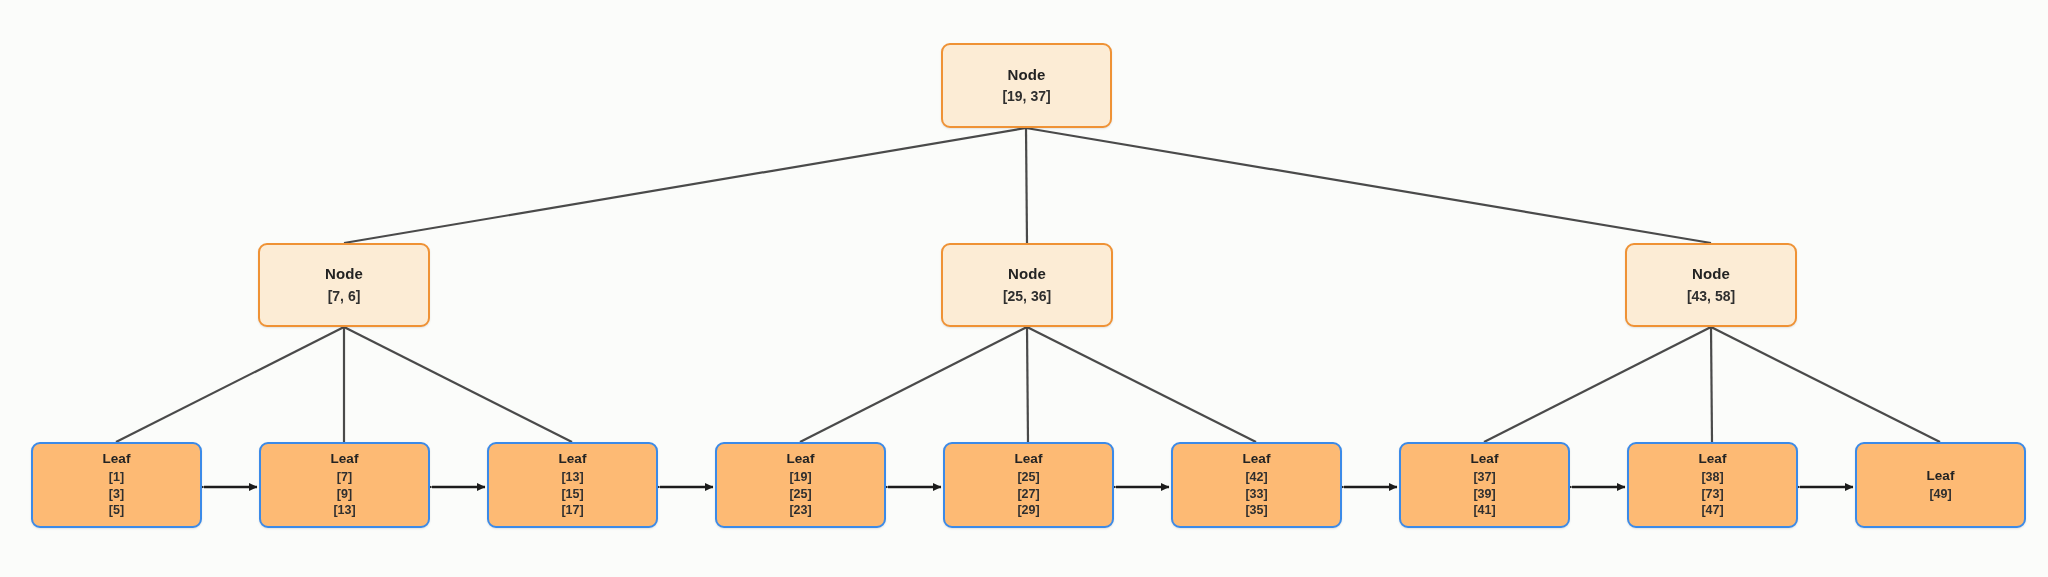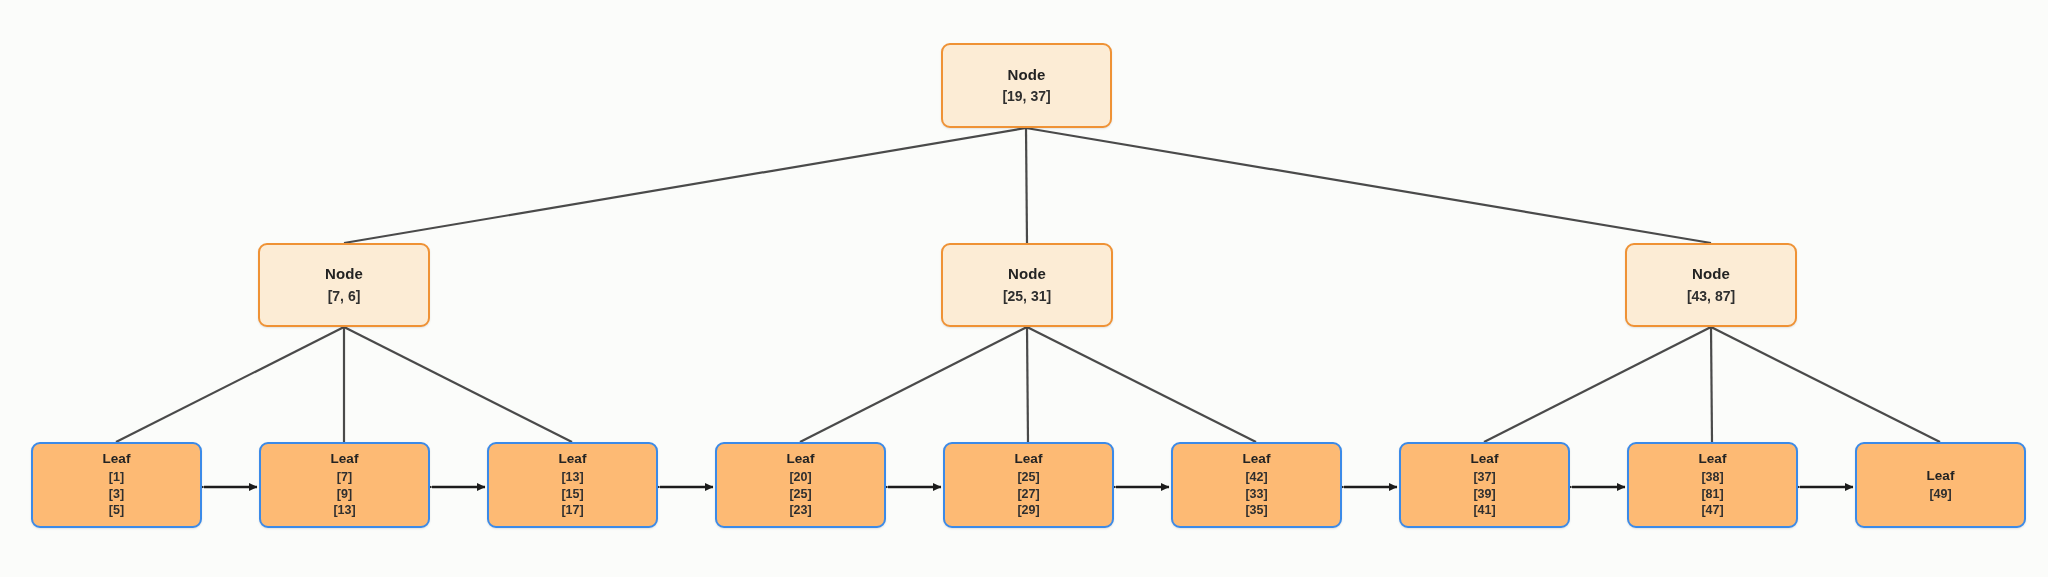"[25, 31]" span.box-keys { text: 31 -> 36 }
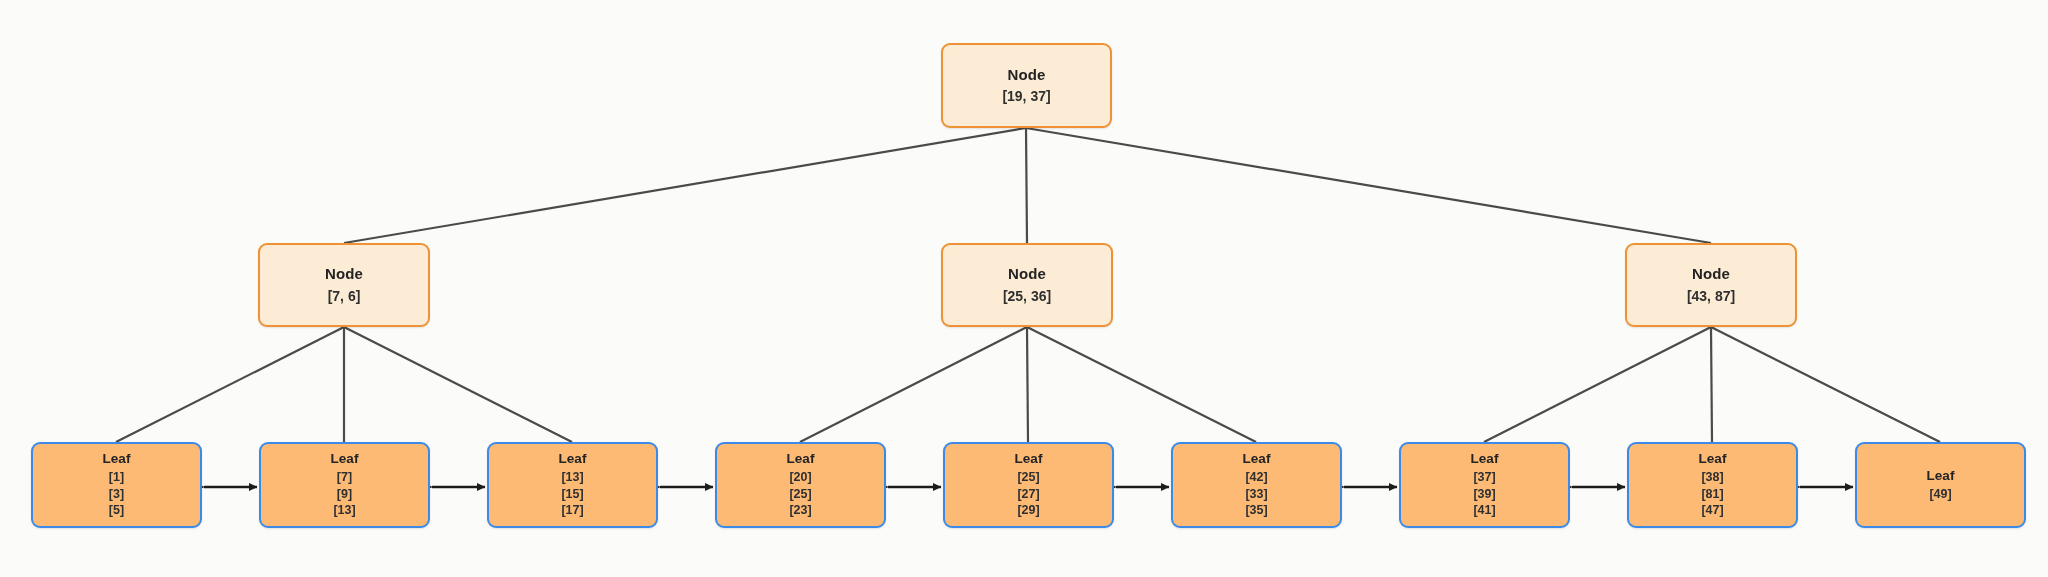"[43, 87]" span.box-keys { text: 87 -> 58 }
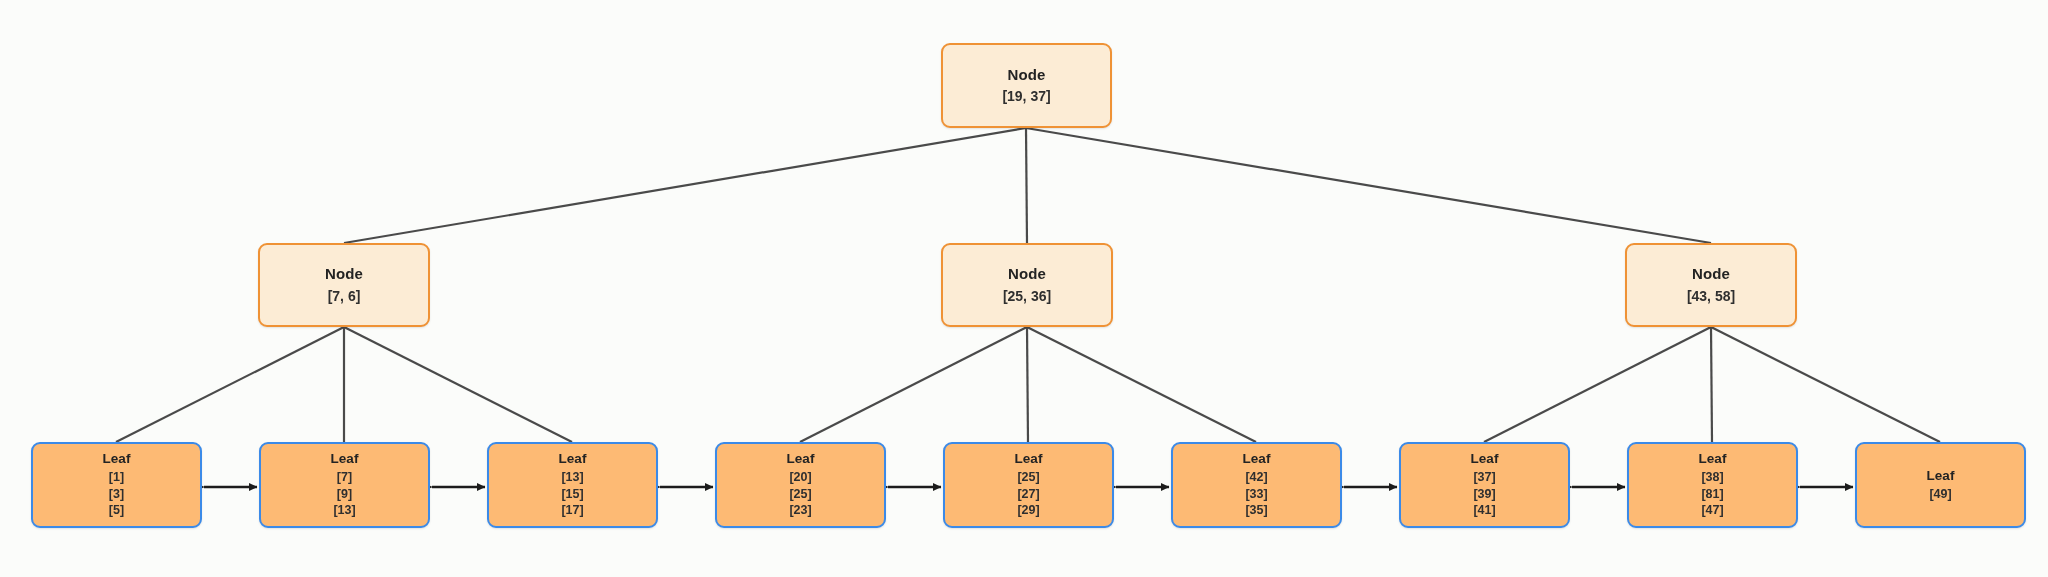"[20]" span.key-line { text: 20 -> 19 }
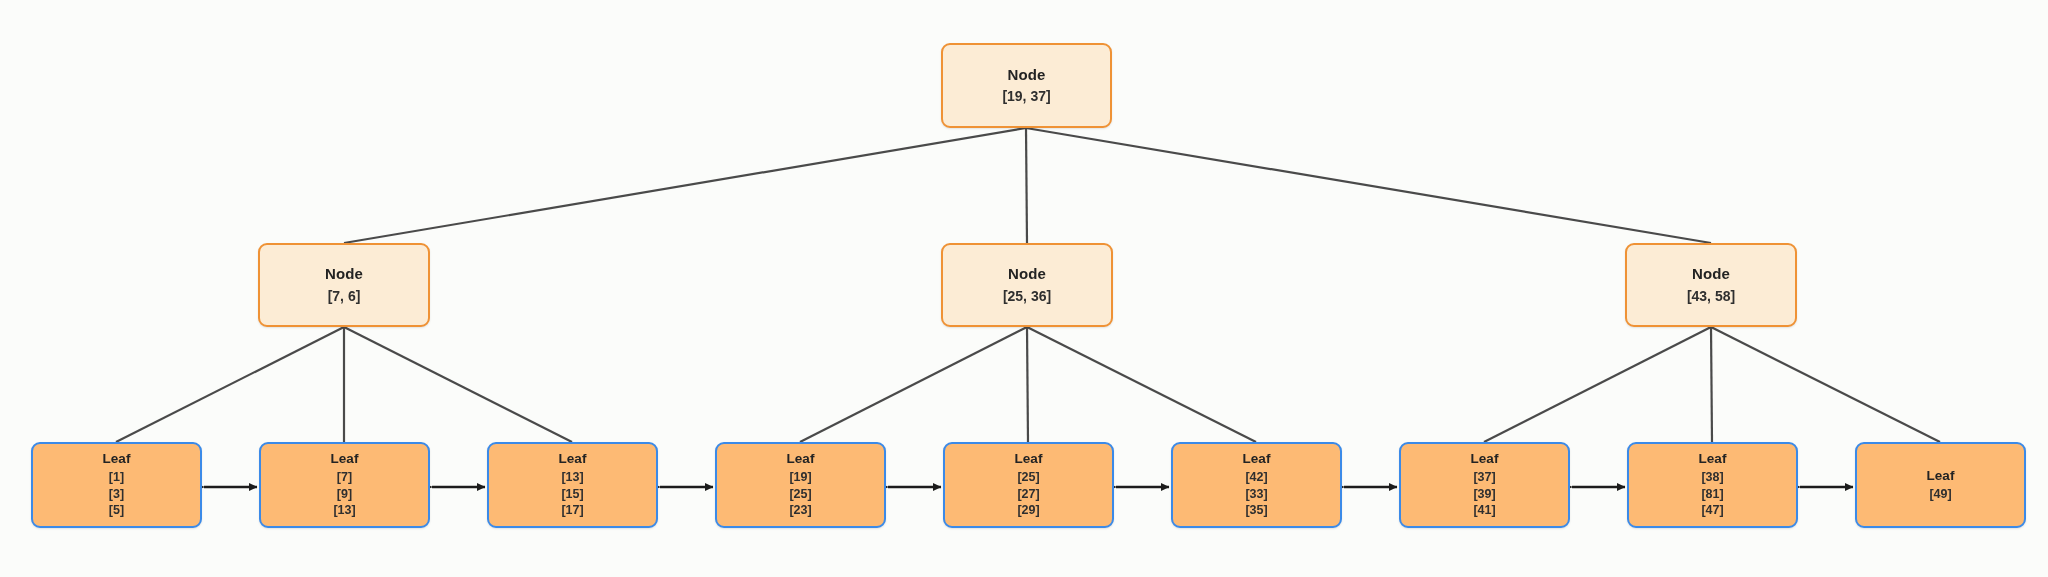"[81]" span.key-line { text: 81 -> 73 }
